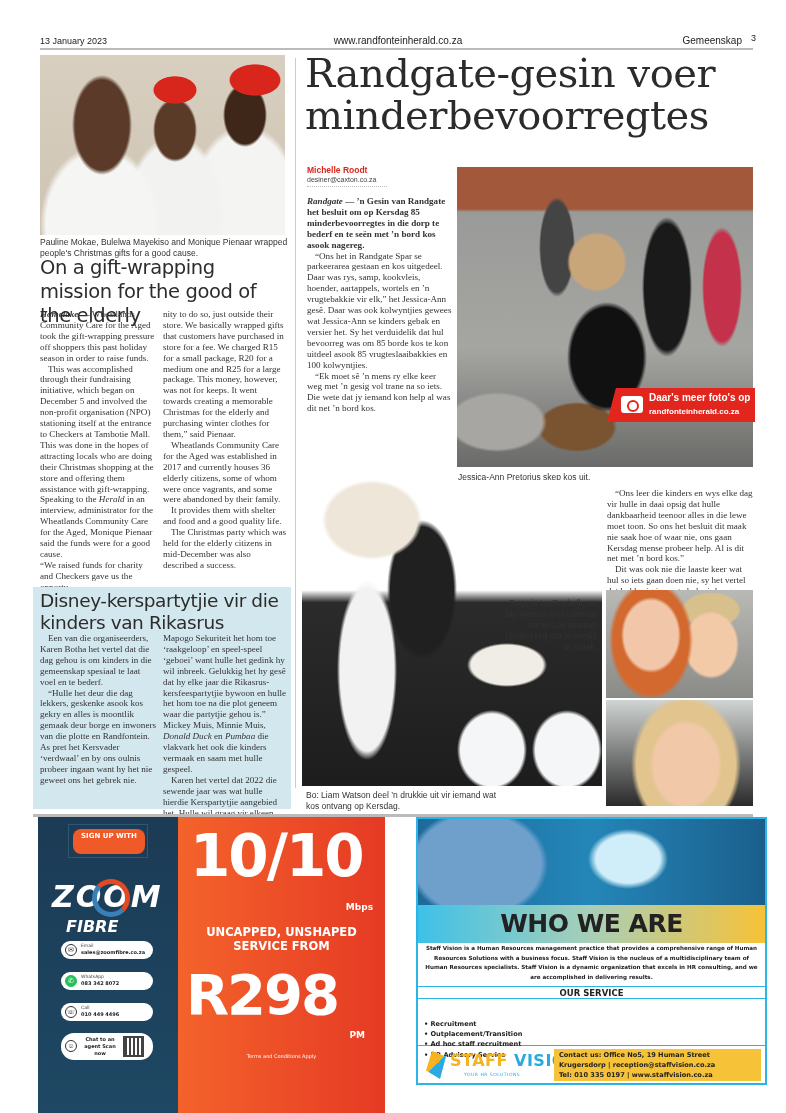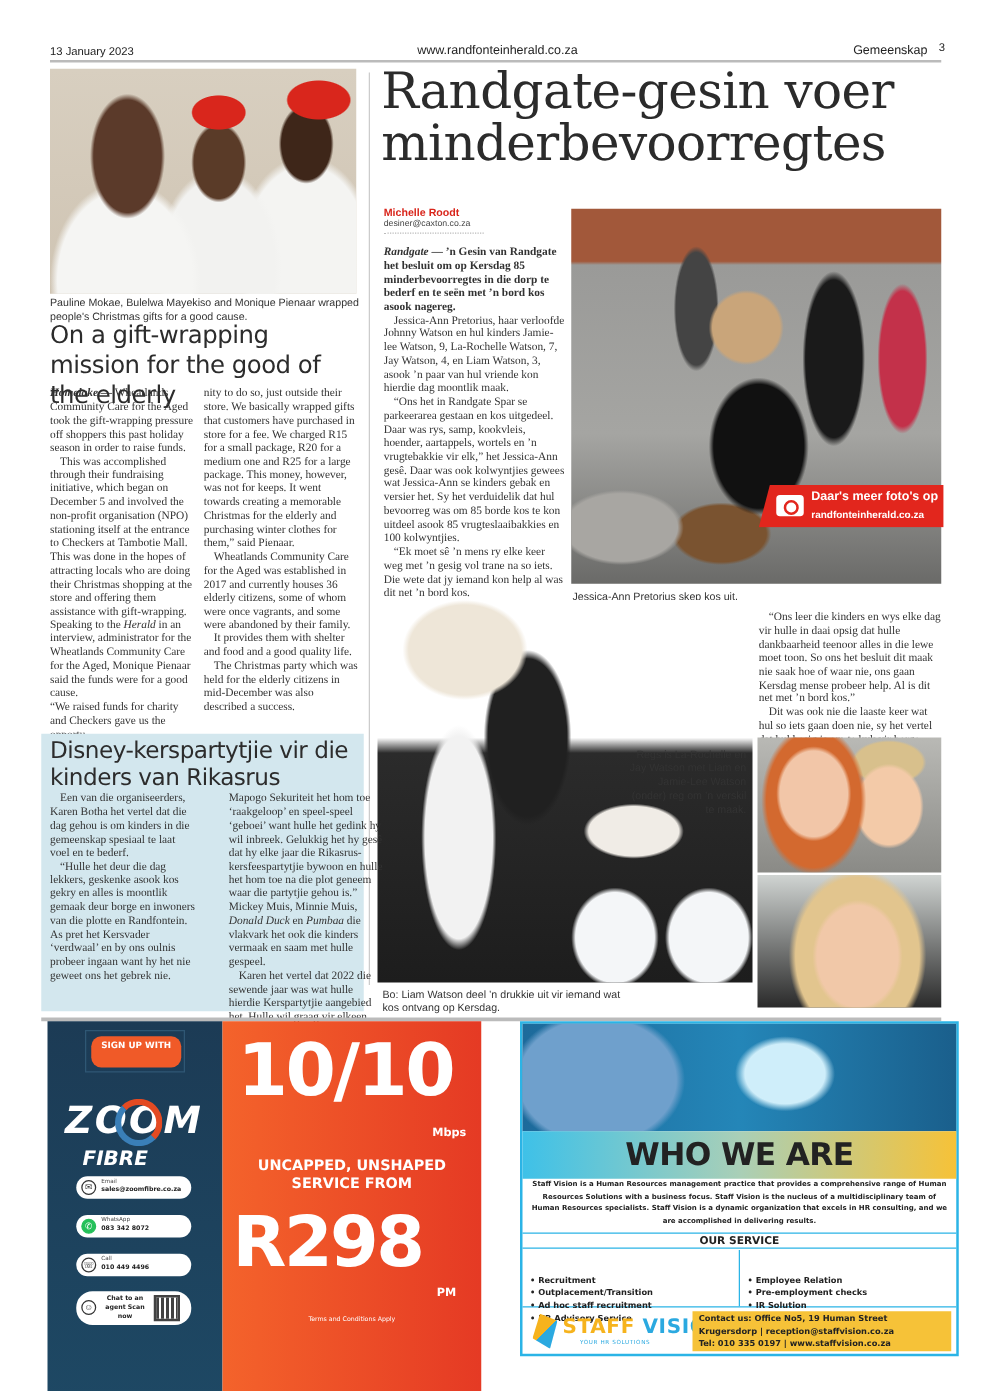"Jessica-Ann Pretorius, haar verloofde" p { html: <p>Jessica-Ann Pretorius, haar verloofde Johnny Watson en hul kinders Jamie-lee Watson, 9, La-Rochelle Watson, 7, Jay Watson, 4, en Liam Watson, 3, asook ’n paar van hul vriende kon hierdie dag moontlik maak.</p> -> none }
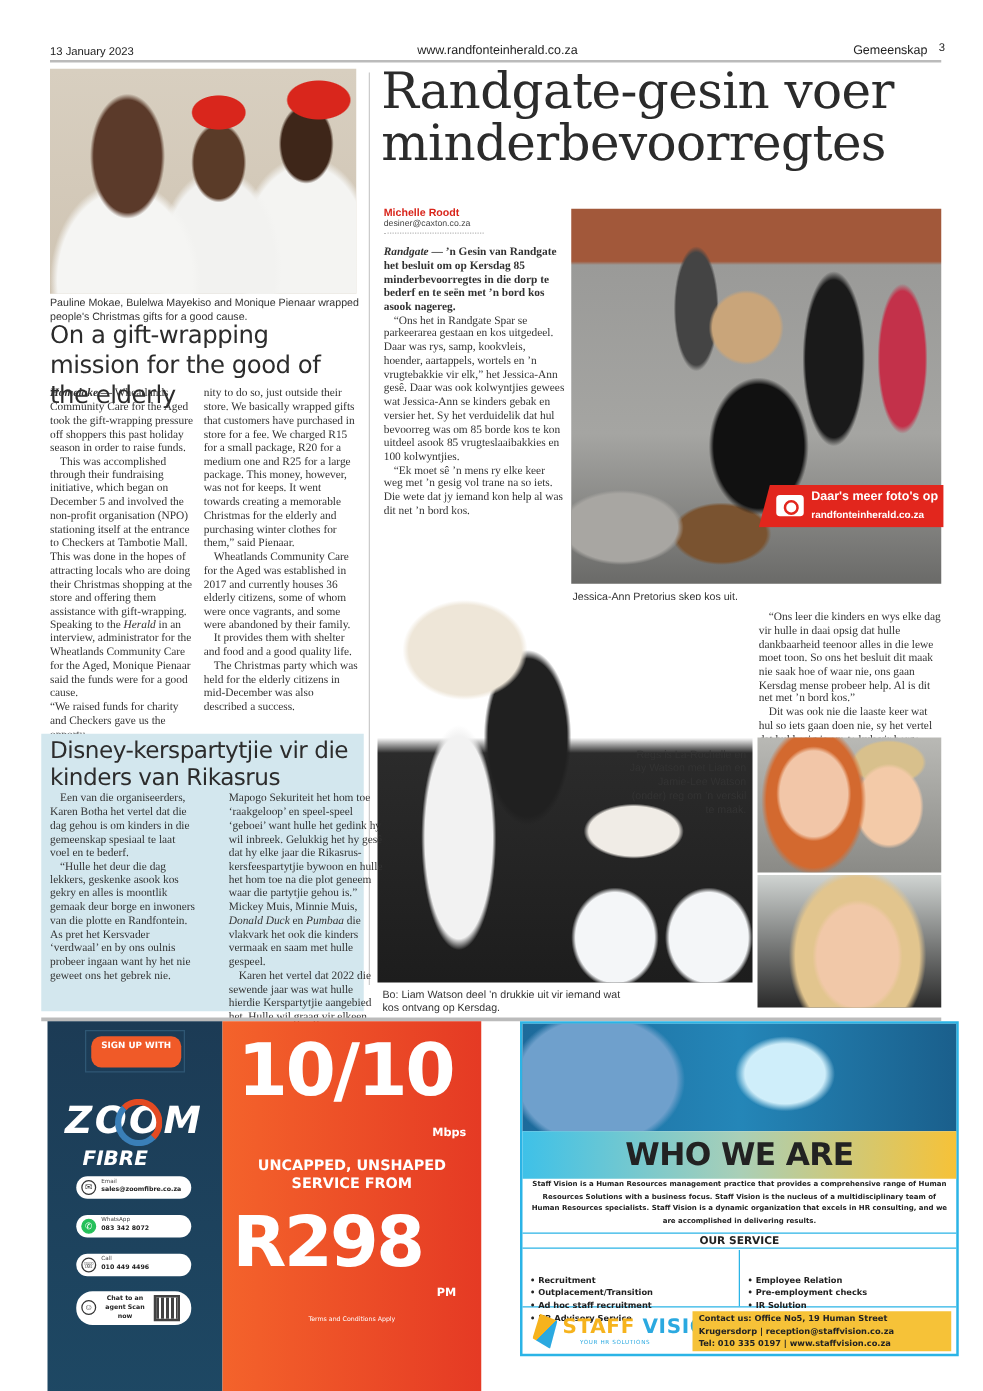"Mapogo Sekuriteit het hom toe" div.abs { margin-left: 20px -> none }
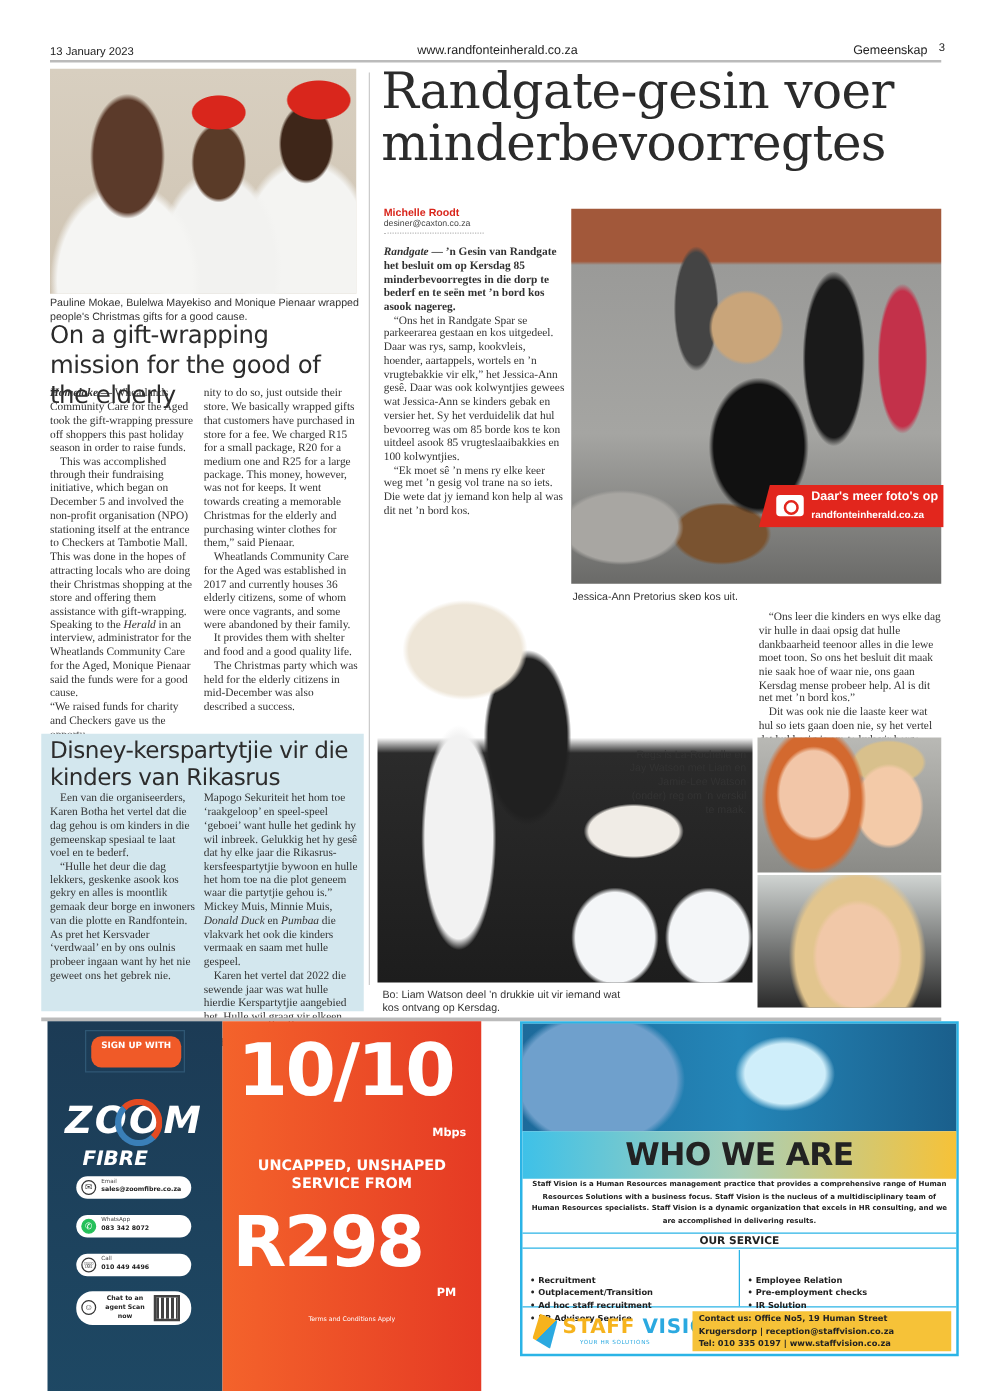"• Employee Relation" div.sv-col { html: <div> <div>• Employee Relation</div> <div>• Pre-employment checks</div> <div>• IR Solution</div> <div>• Policy Development</div> </div> -> none }
